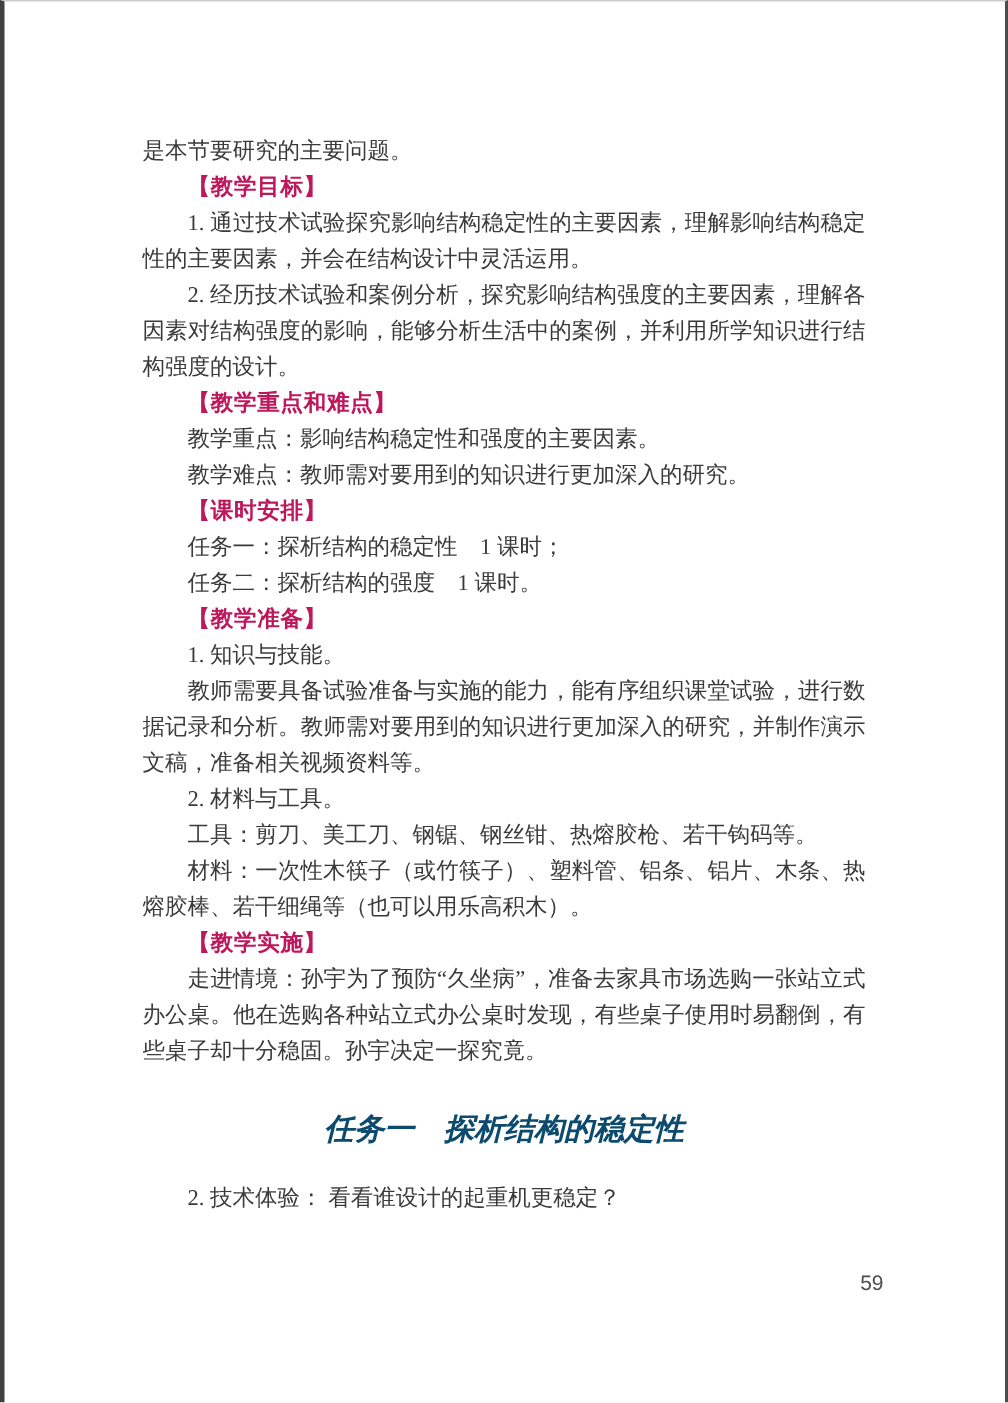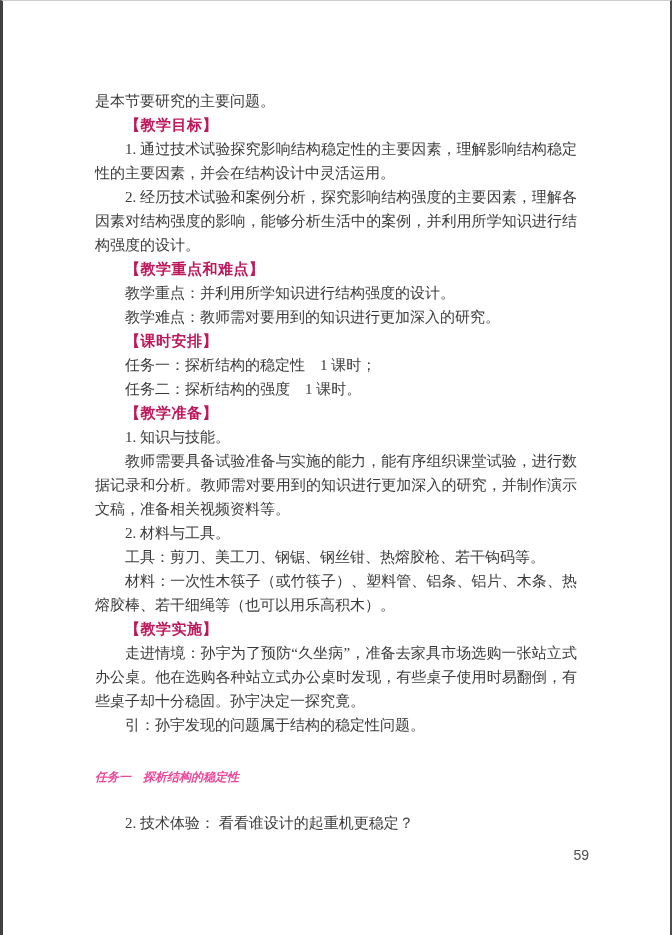"教学重点：并利用所学知识进行结构强度的设计。" p.indent { text: 并利用所学知识进行结构强度的设计 -> 影响结构稳定性和强度的主要因素 }
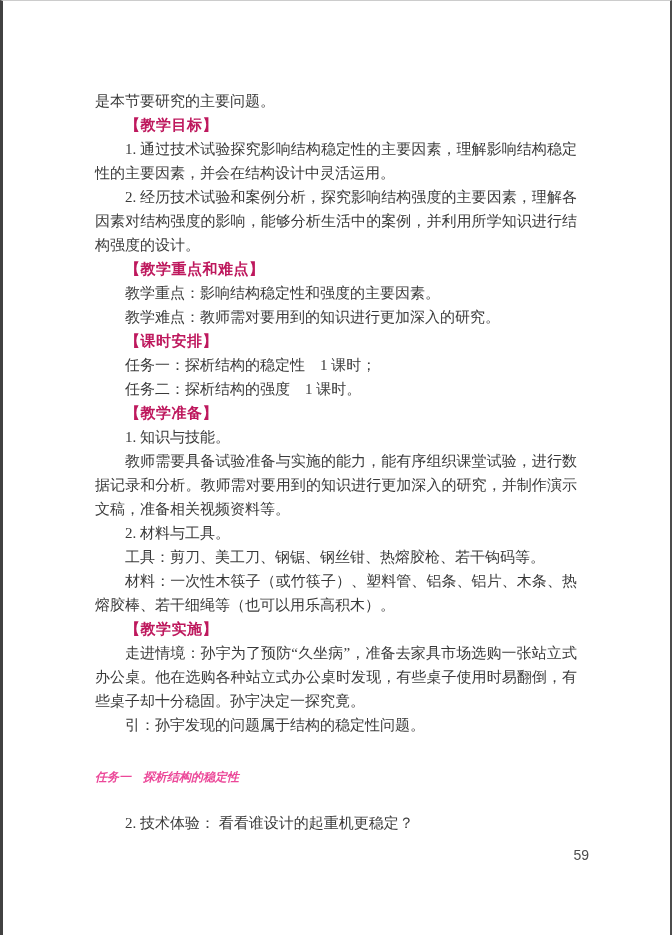"引：孙宇发现的问题属于结构的稳定性问题。" p.indent { html: <p>引：孙宇发现的问题属于结构的稳定性问题。</p> -> none }
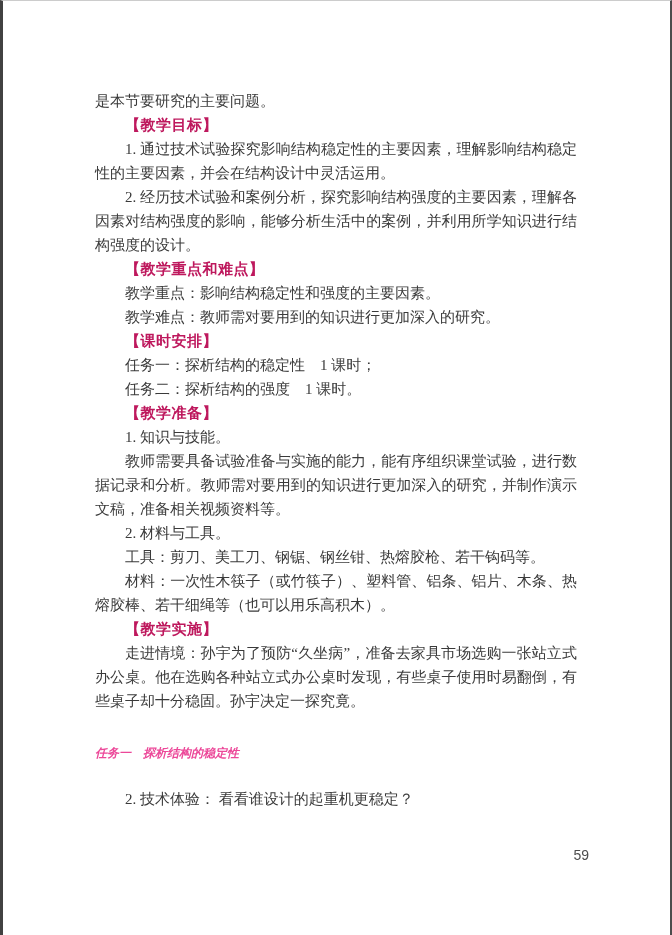"任务一 探析结构的稳定性" .task-heading { color: #ec4899 -> #0c4a6e; font-size: 12px -> 20px; text-align: none -> center }
